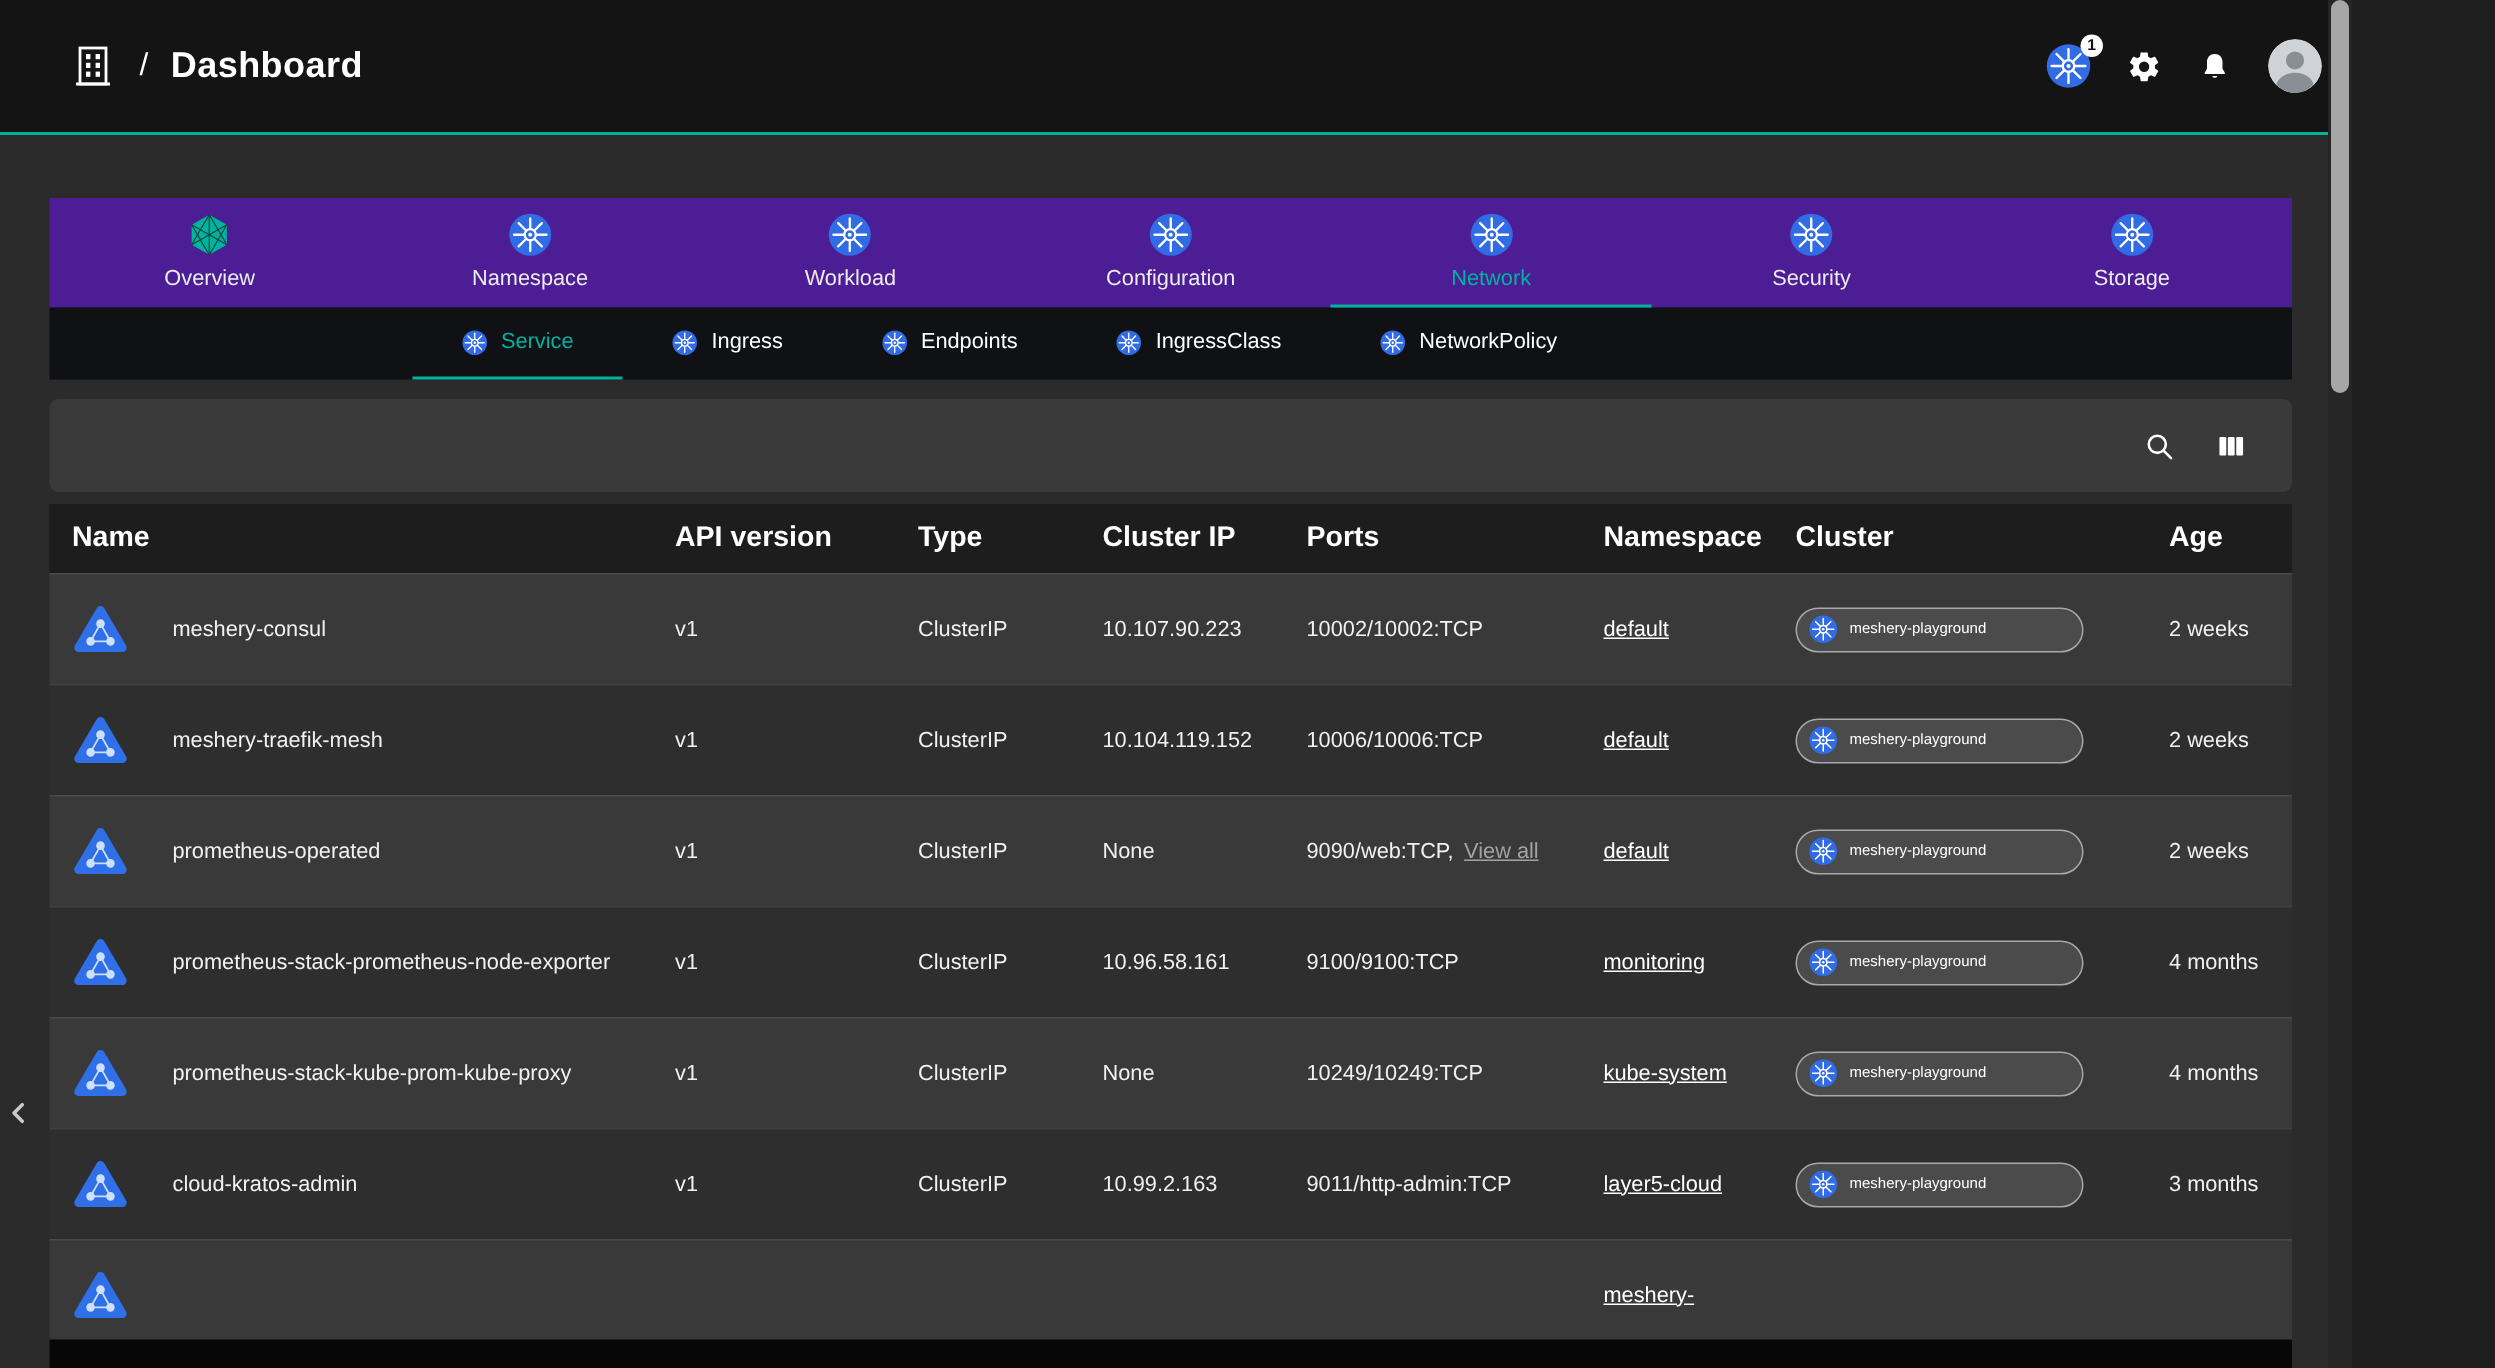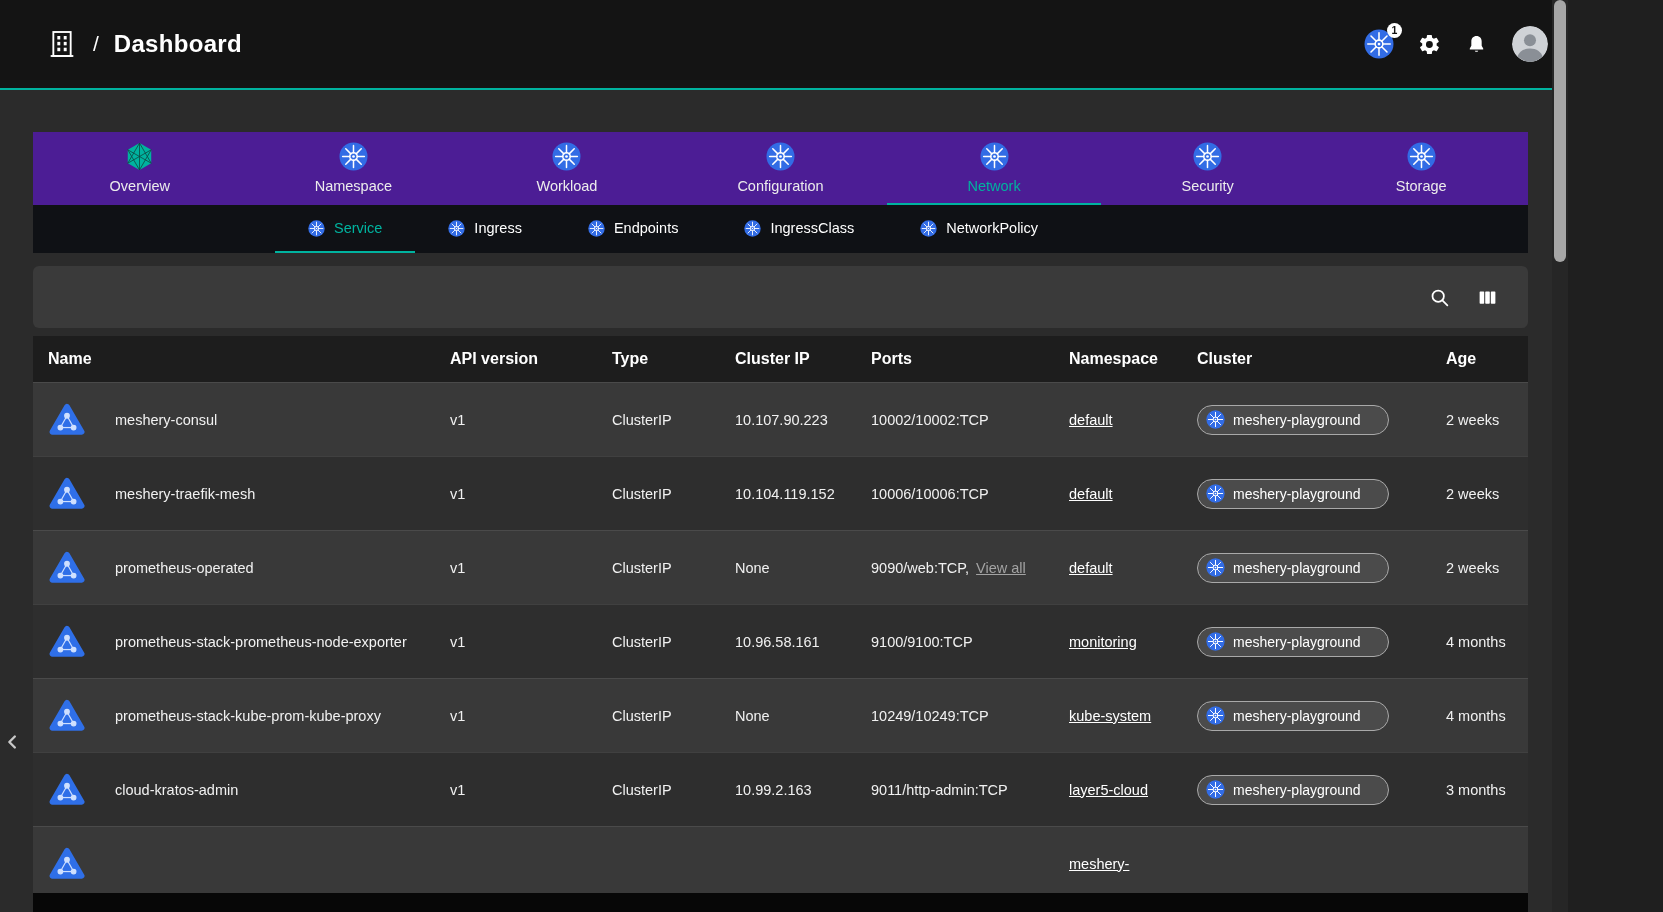"Name" .thead { font-size: 16px -> 19px }
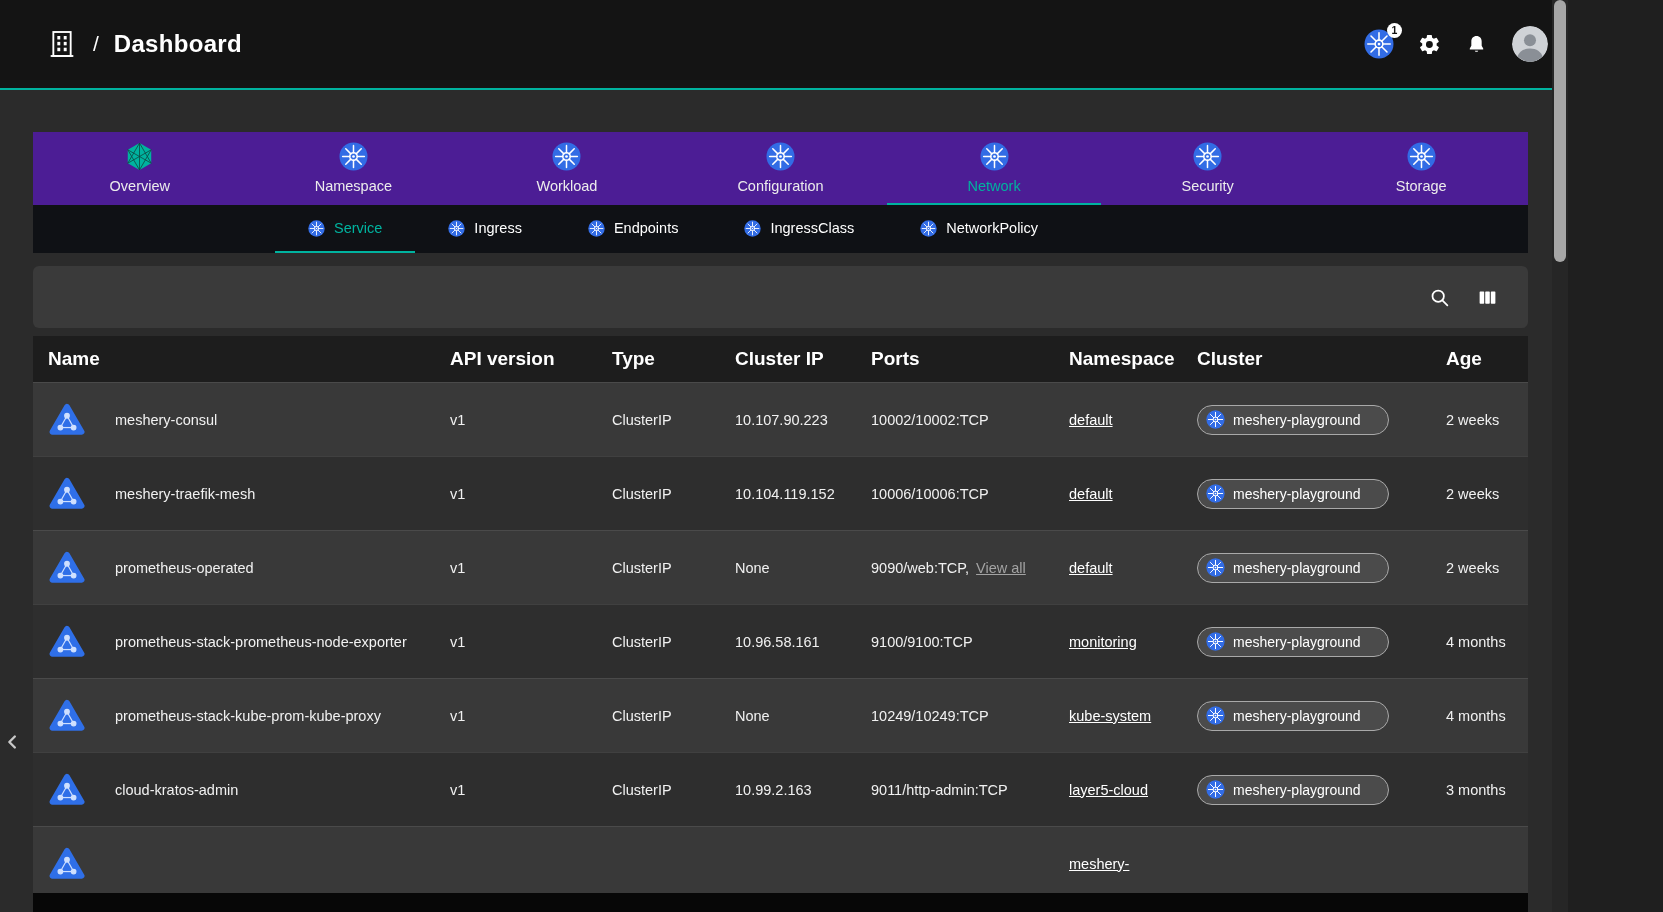"meshery-playground" .chip-label { font-size: 14px -> 10px }
